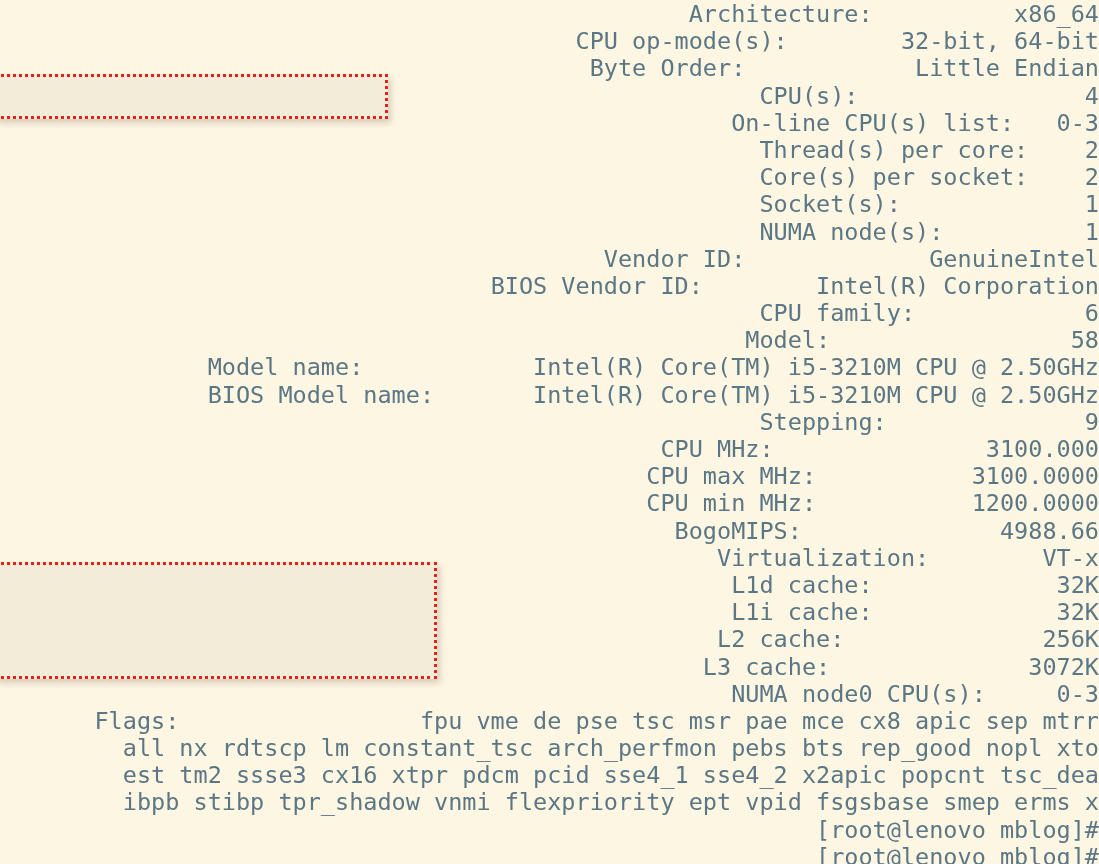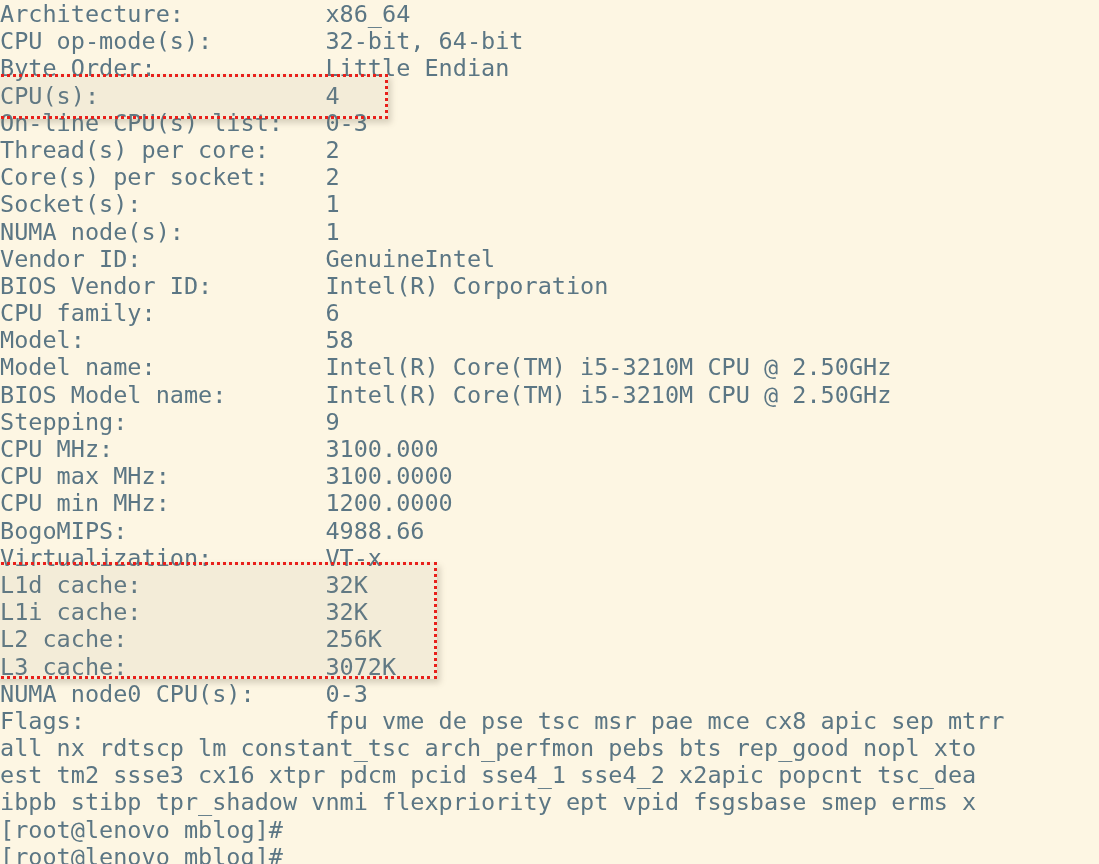"Architecture: x86_64" .line { text-align: none -> right }
